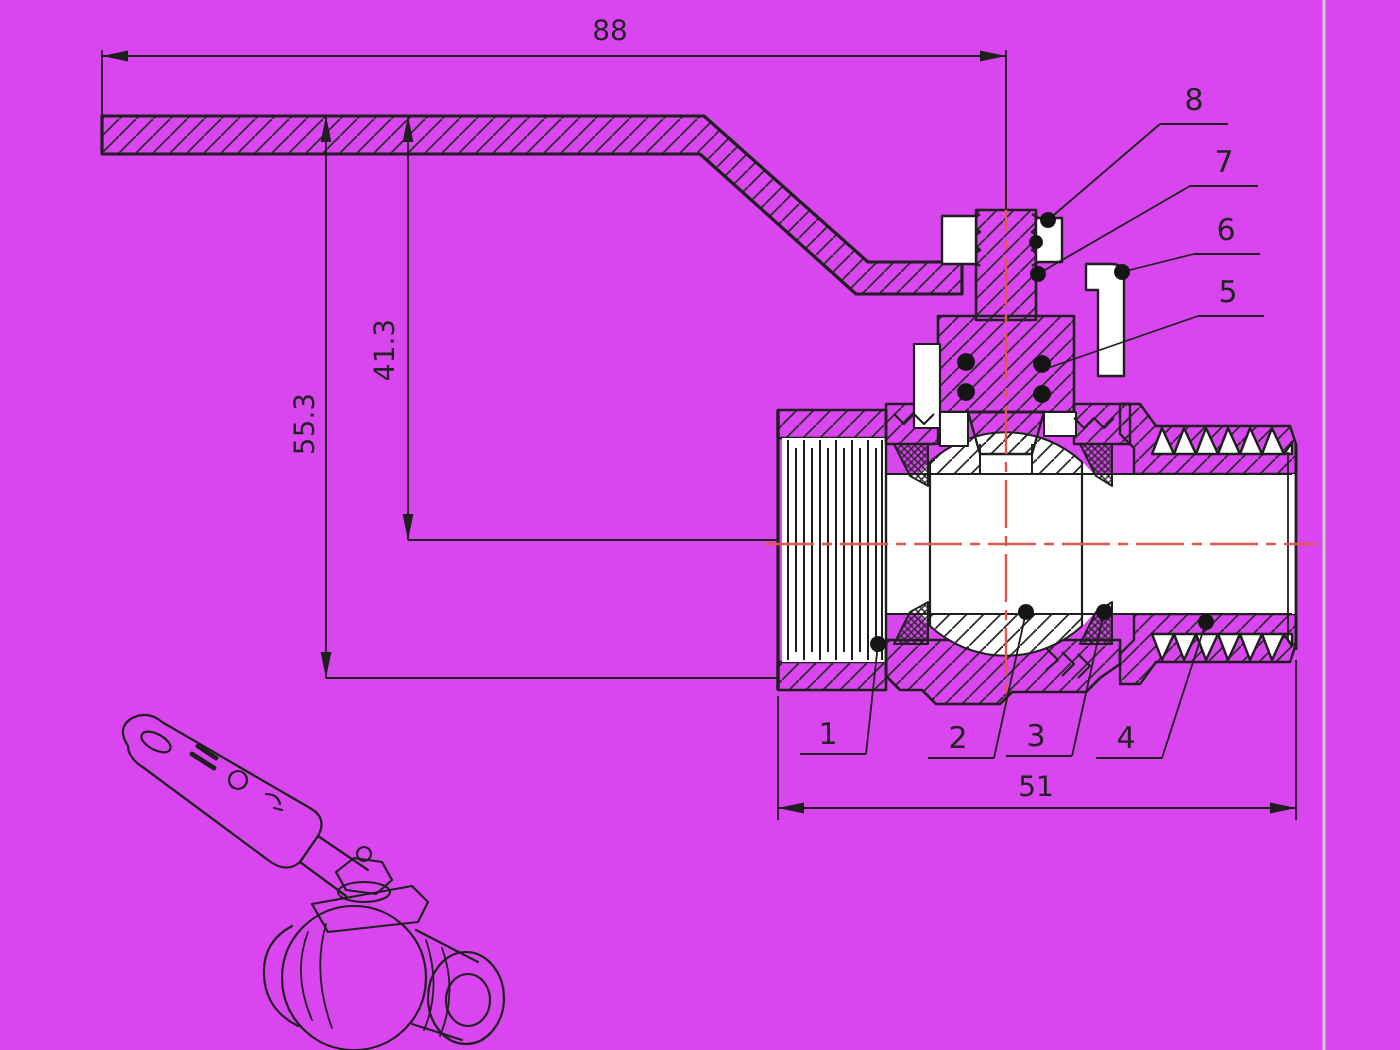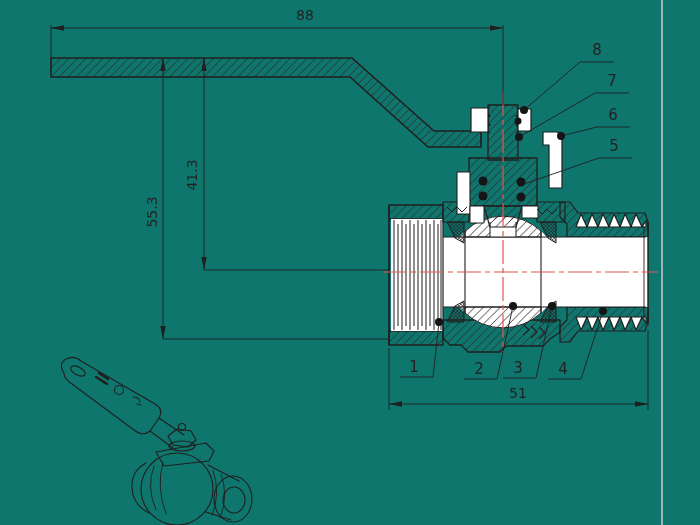"88" #canvas { background: #0f766e -> #d946ef }
